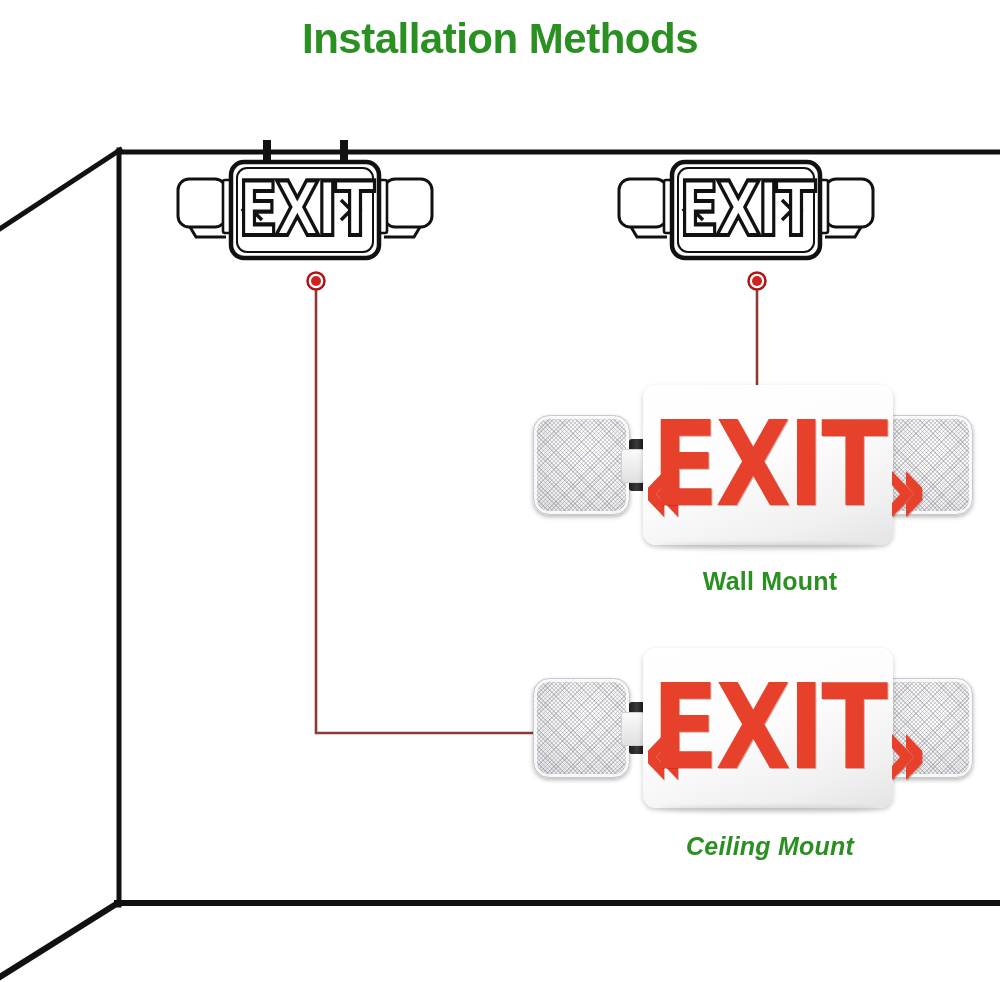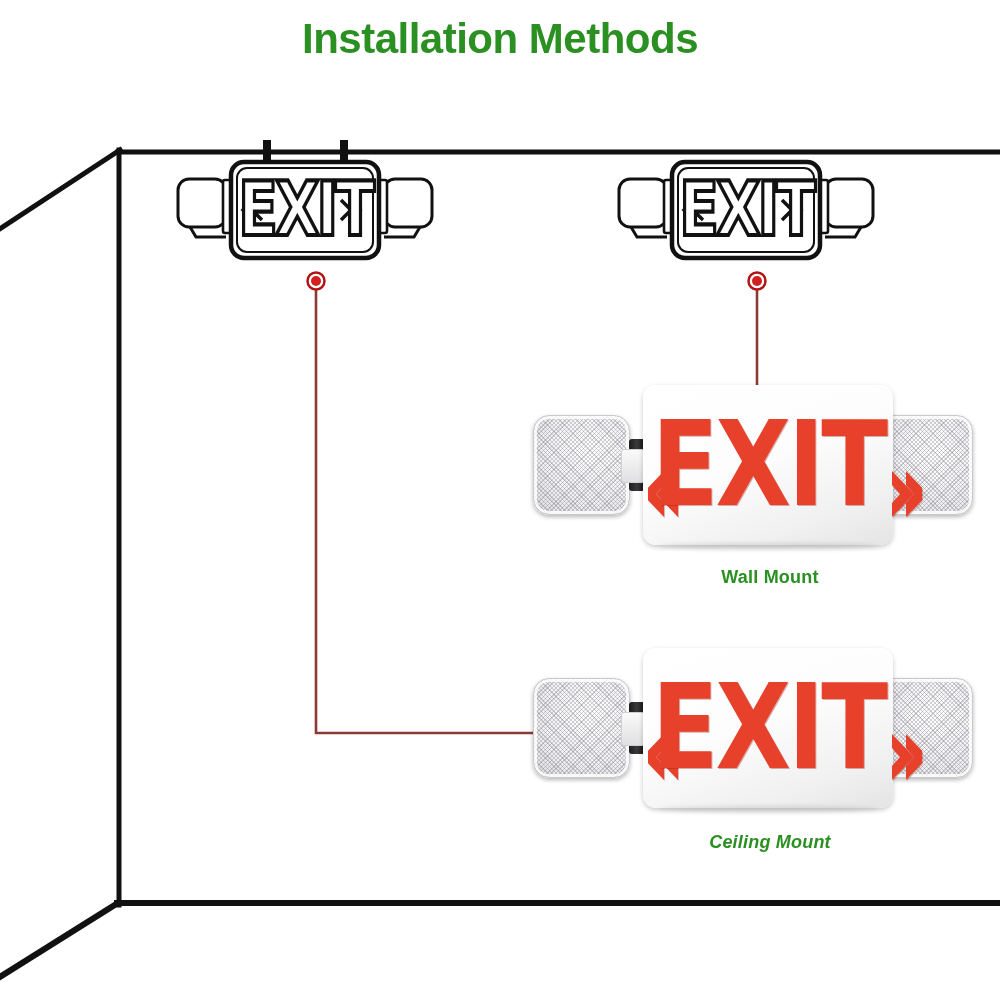"Wall Mount" .mount-label { font-size: 18px -> 25px }
